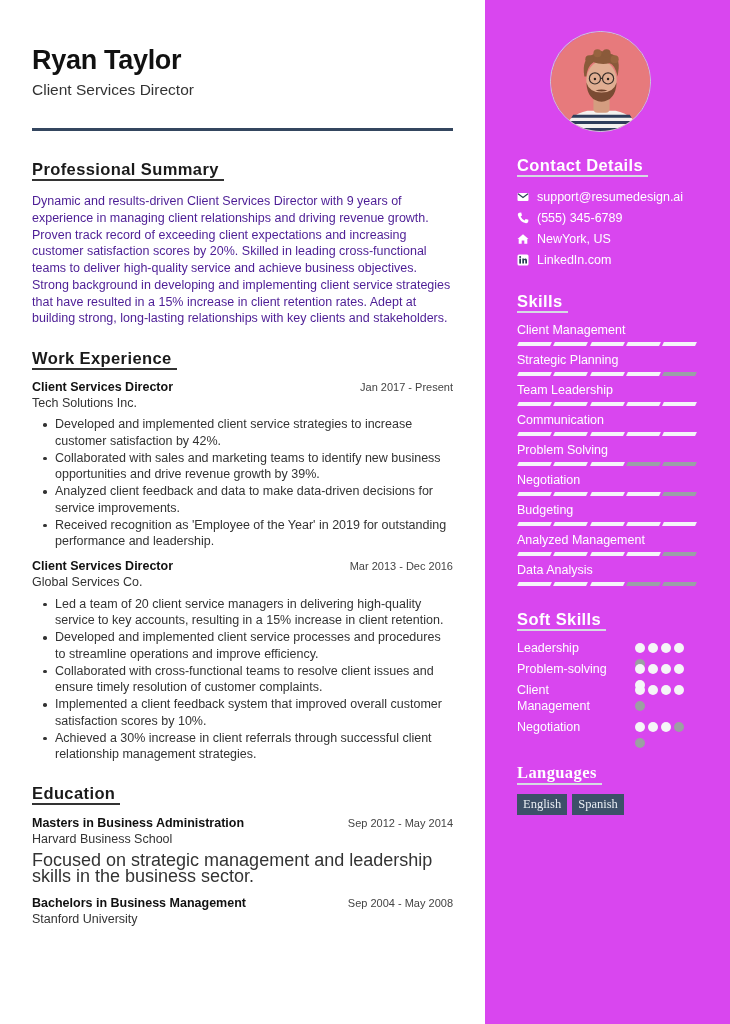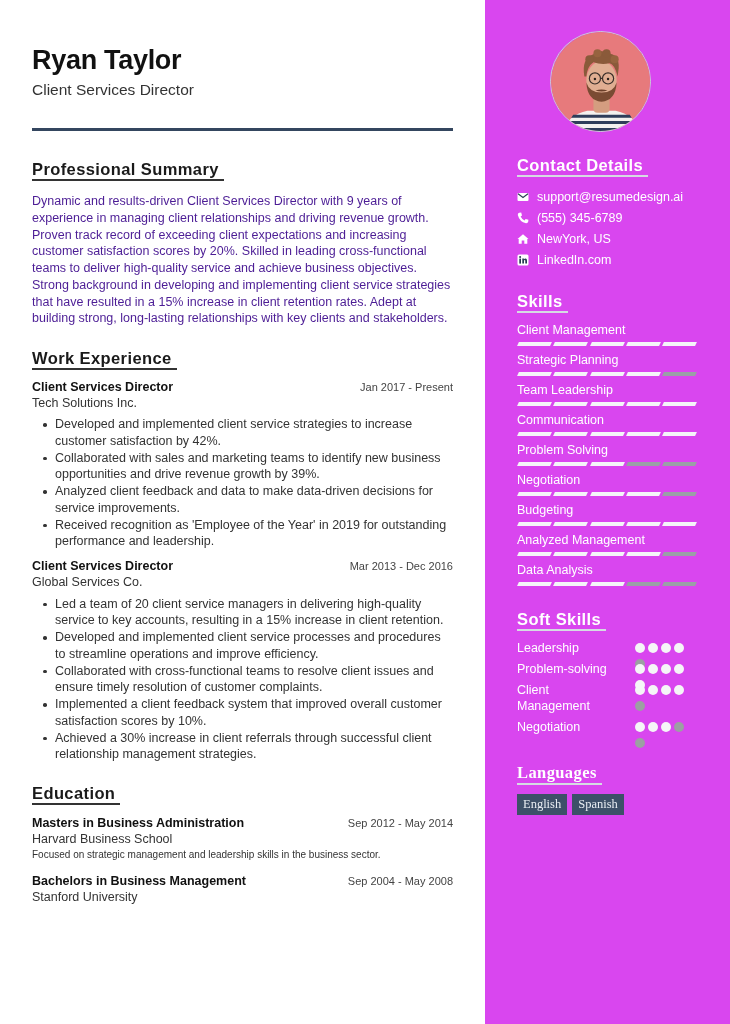"Focused on strategic management and" .edu-desc { font-size: 10px -> 18px; margin-top: none -> 5px }
